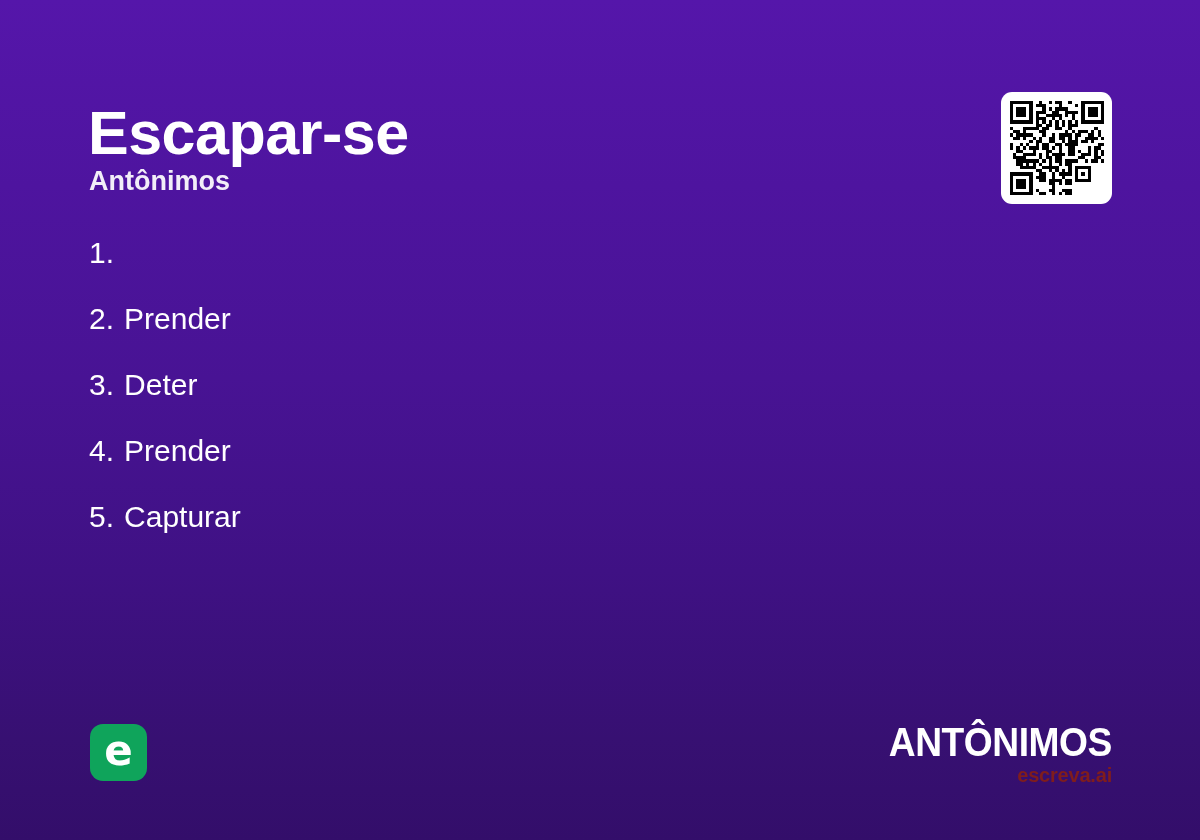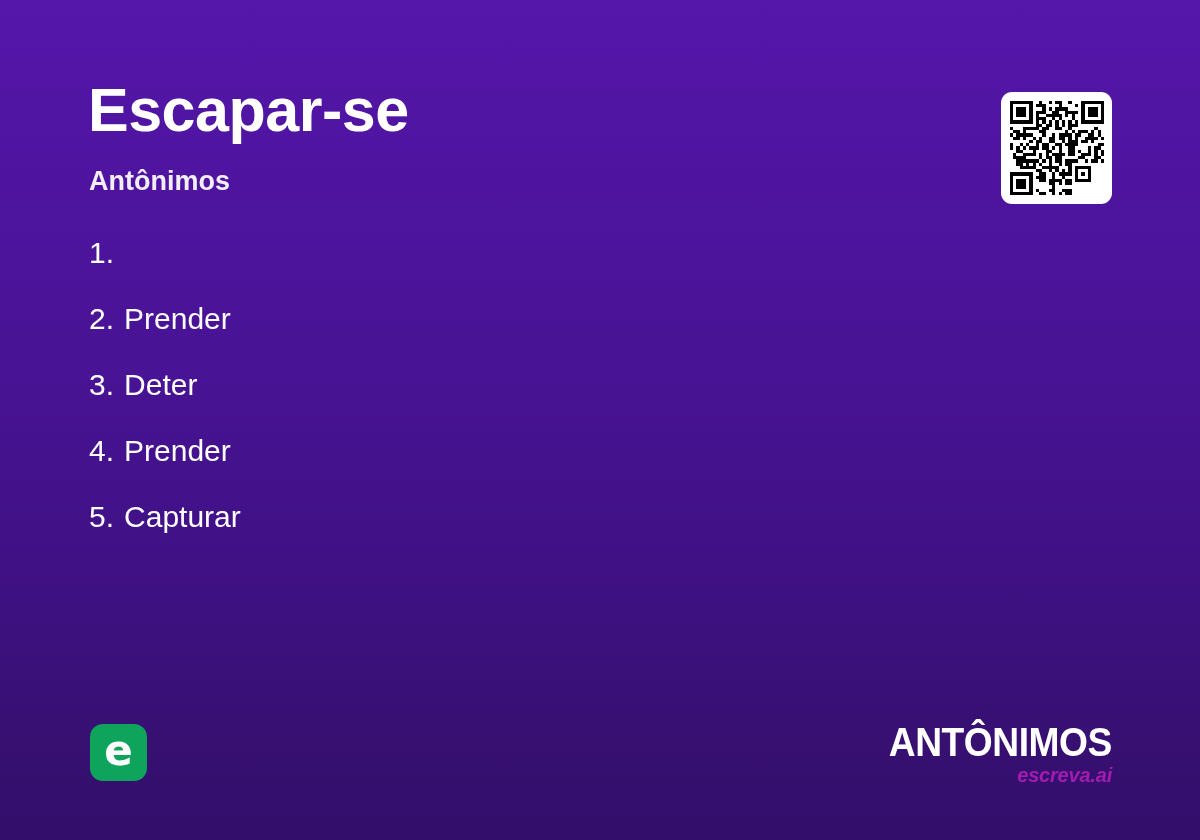"Escapar-se" .word-title { top: 80px -> 103px }
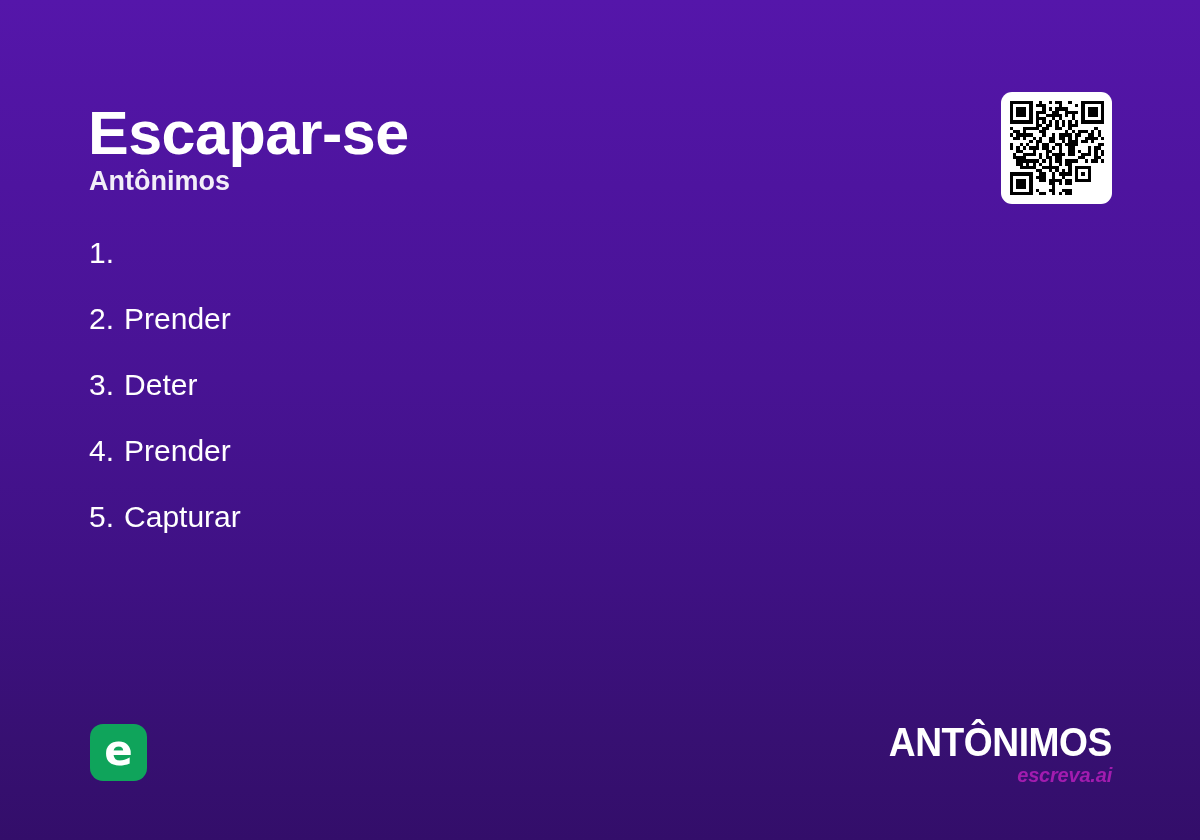"escreva.ai" .footer-logo-sub { color: #a21caf -> #7f1d1d; font-style: italic -> none }
